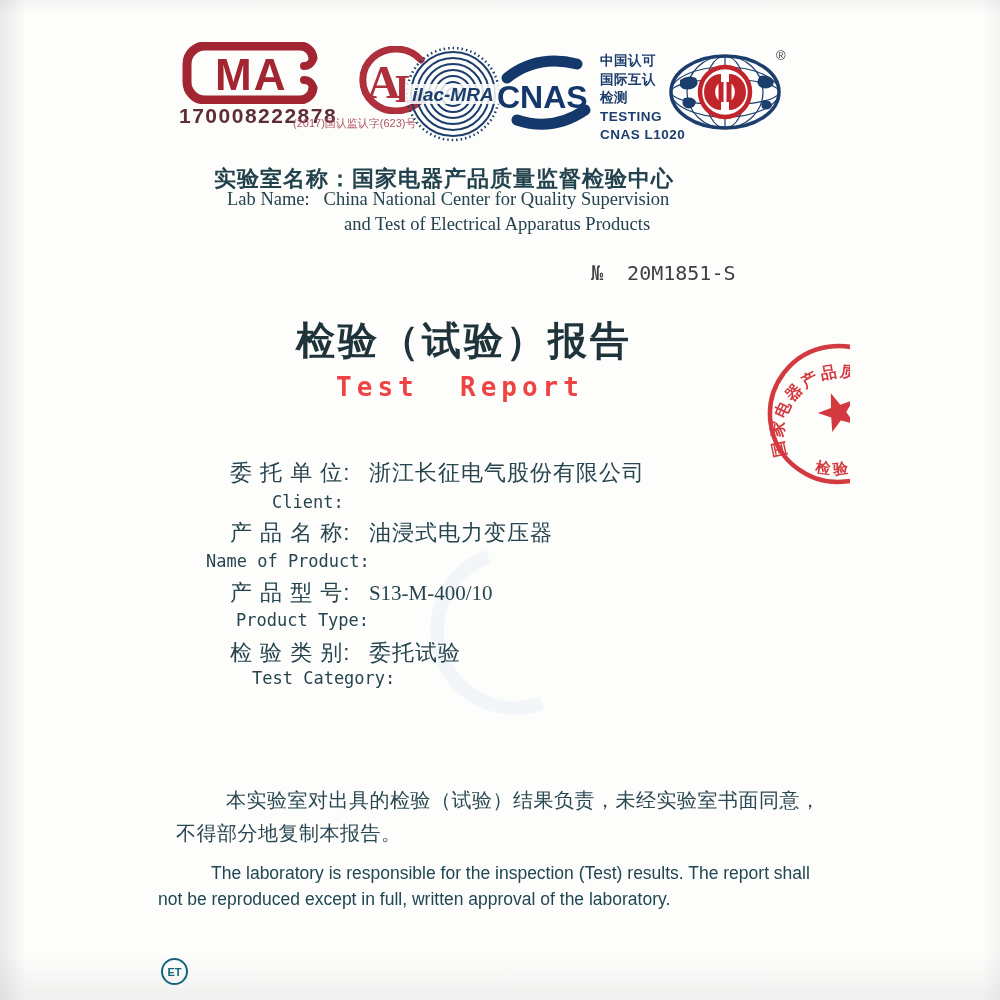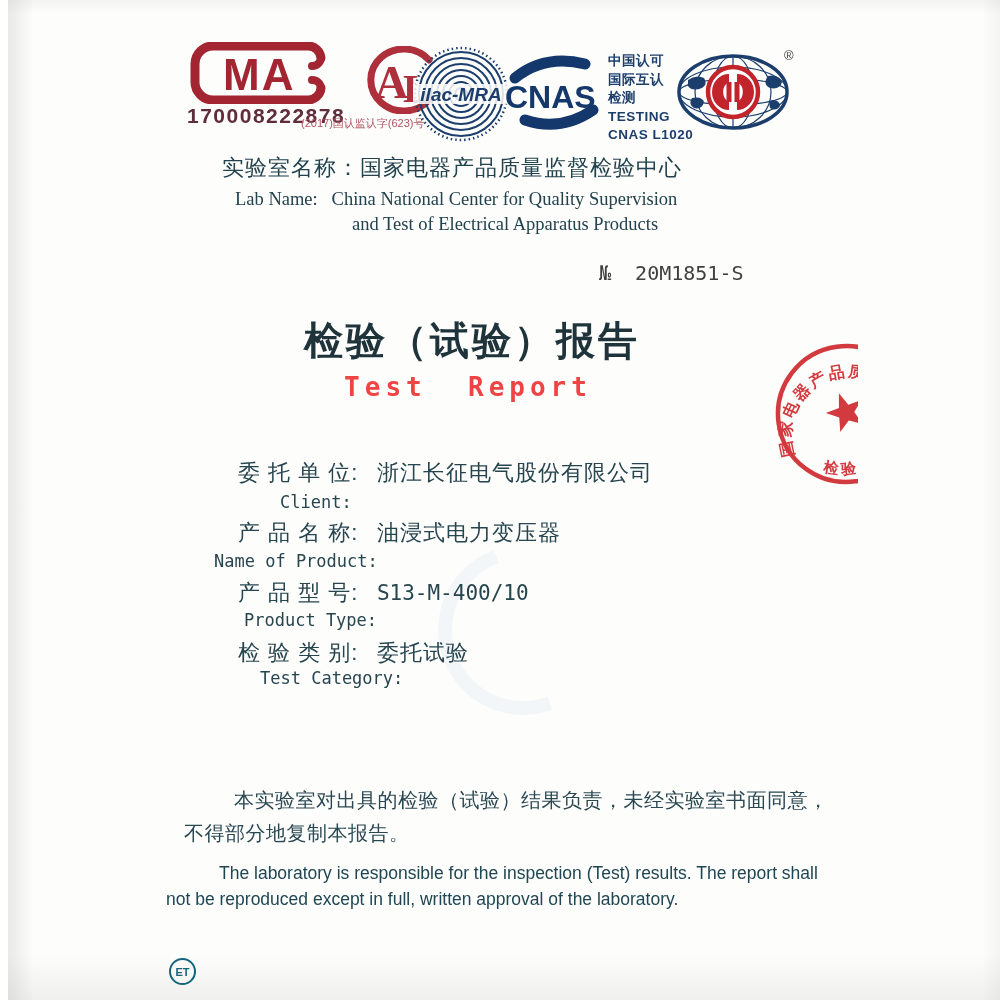"MA" .page { margin-left: 8px -> none }
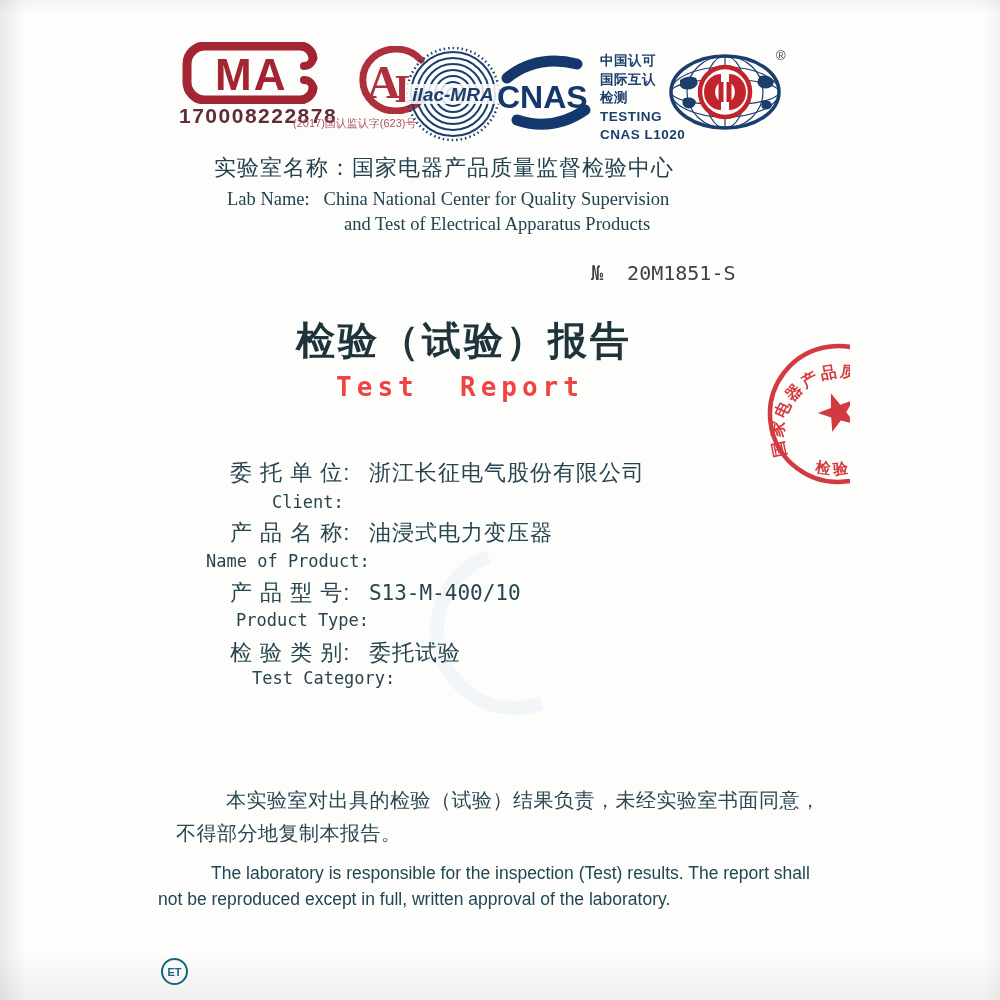"实验室名称：国家电器产品质量监督检验中心" .lab-zh { font-weight: normal -> bold; top: 153px -> 164px }
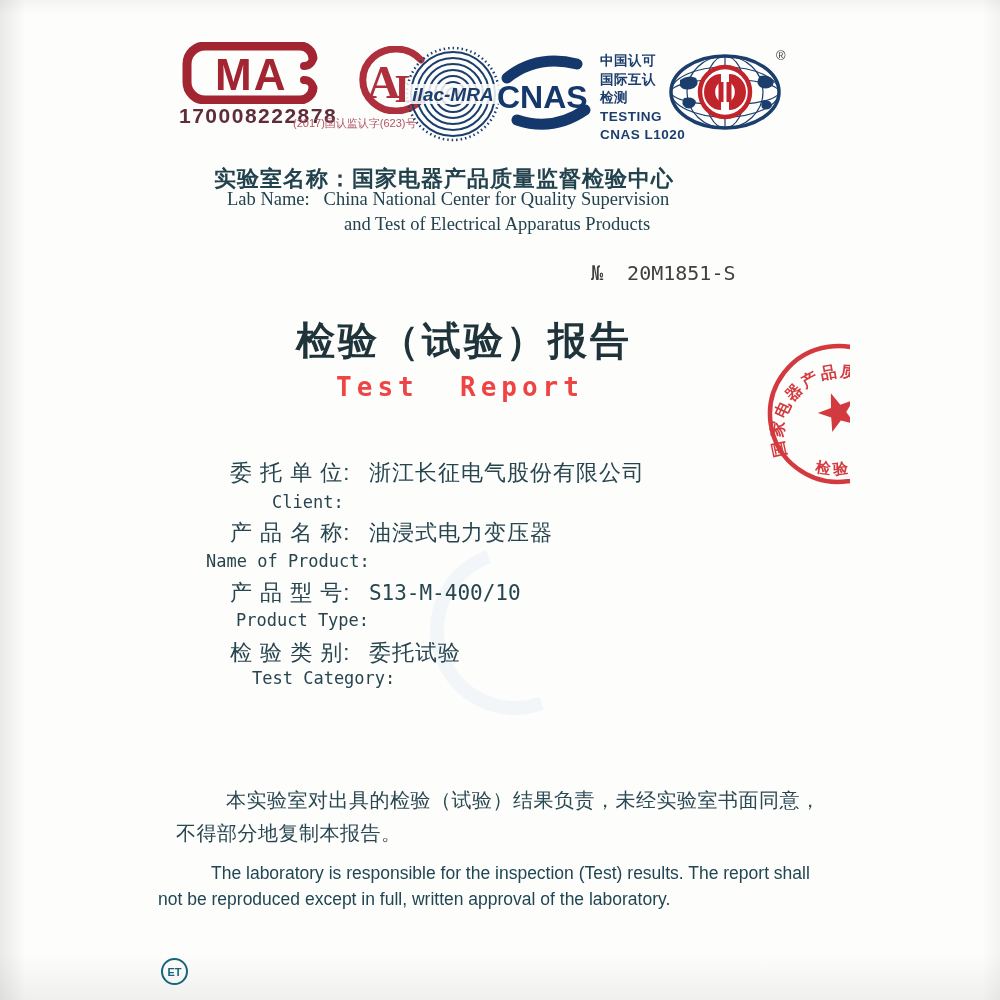"浙江长征电气股份有限公司" .field-val { font-family: none -> Liberation Serif, serif }
